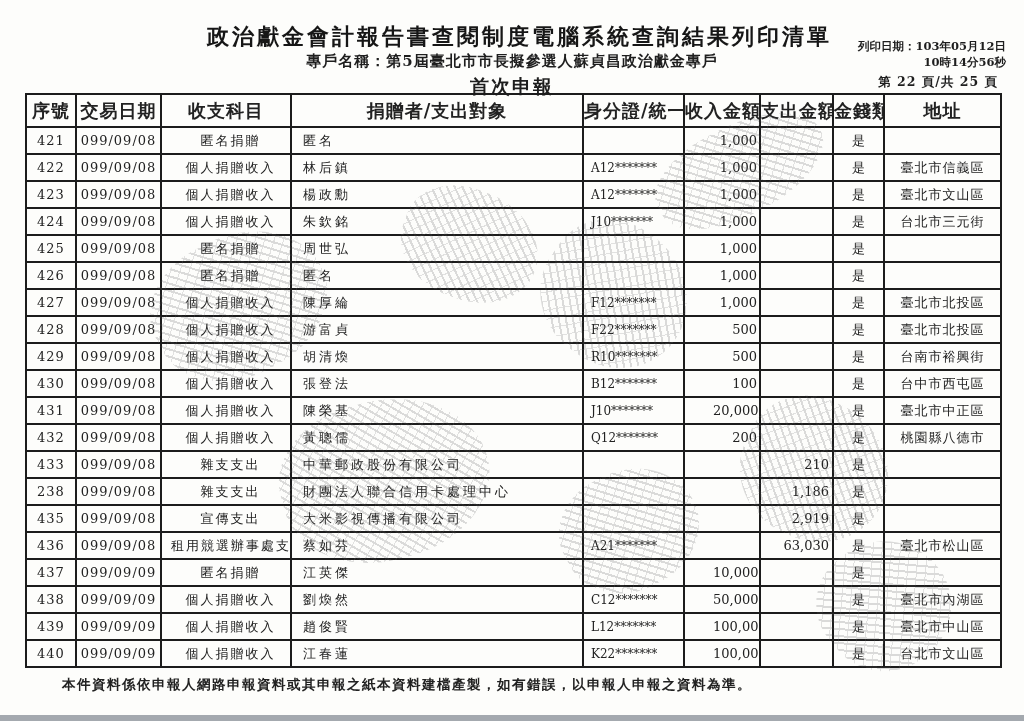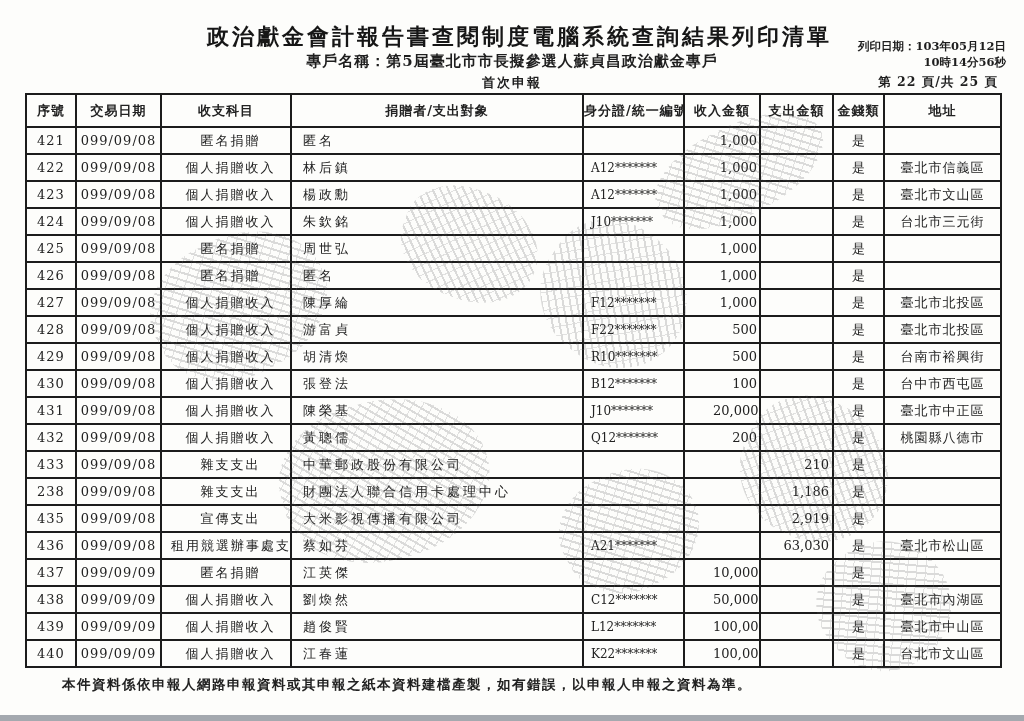"首次申報" .report-type { font-size: 13px -> 19px }
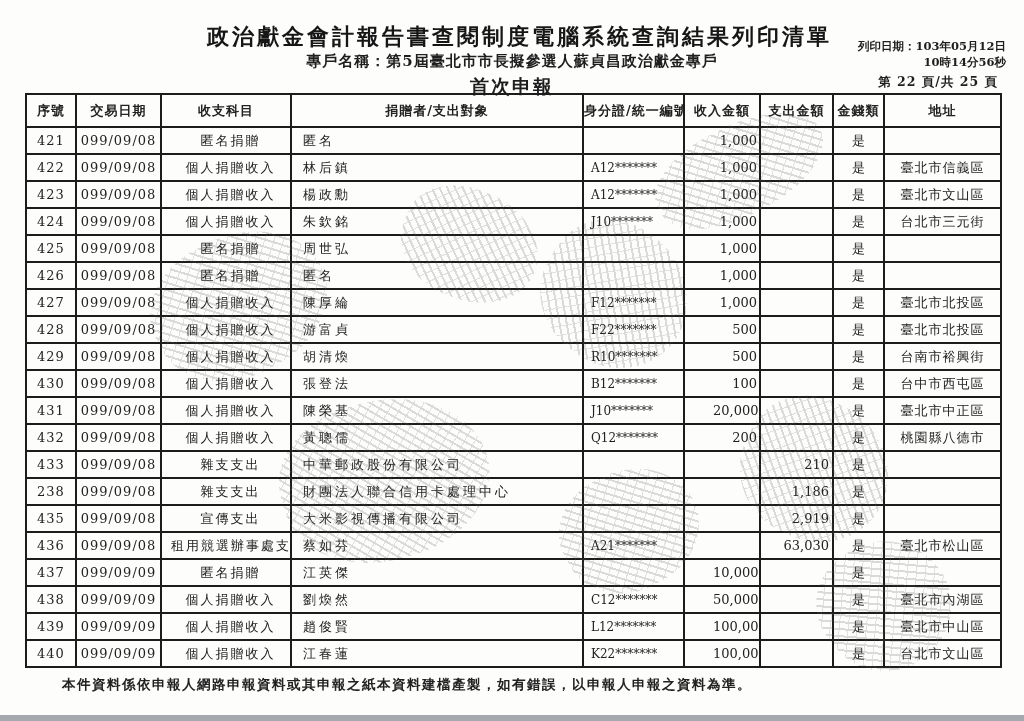"序號" table.report th { font-size: 13px -> 18px }
